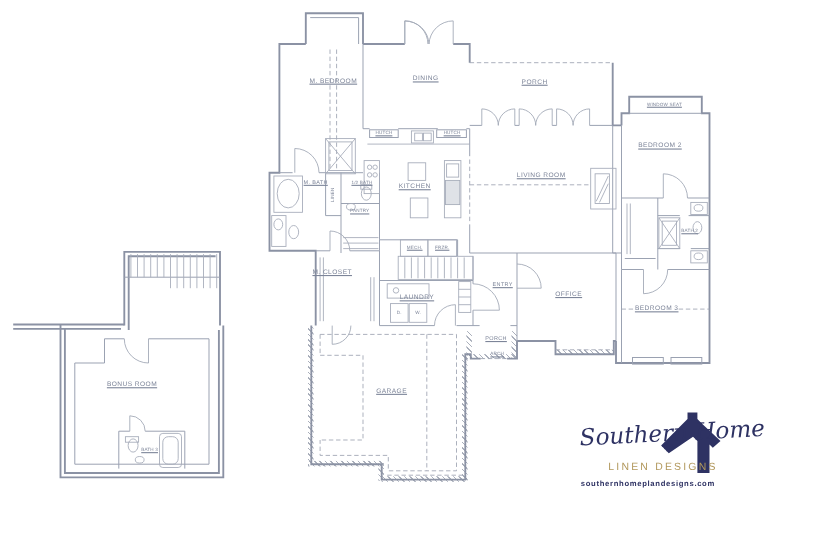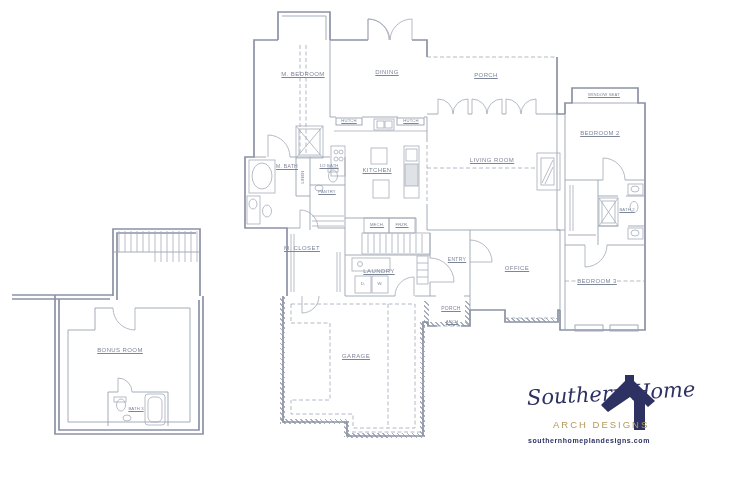"ARCH DESIGNS" div.logo-sub { text: ARCH -> LINEN }
